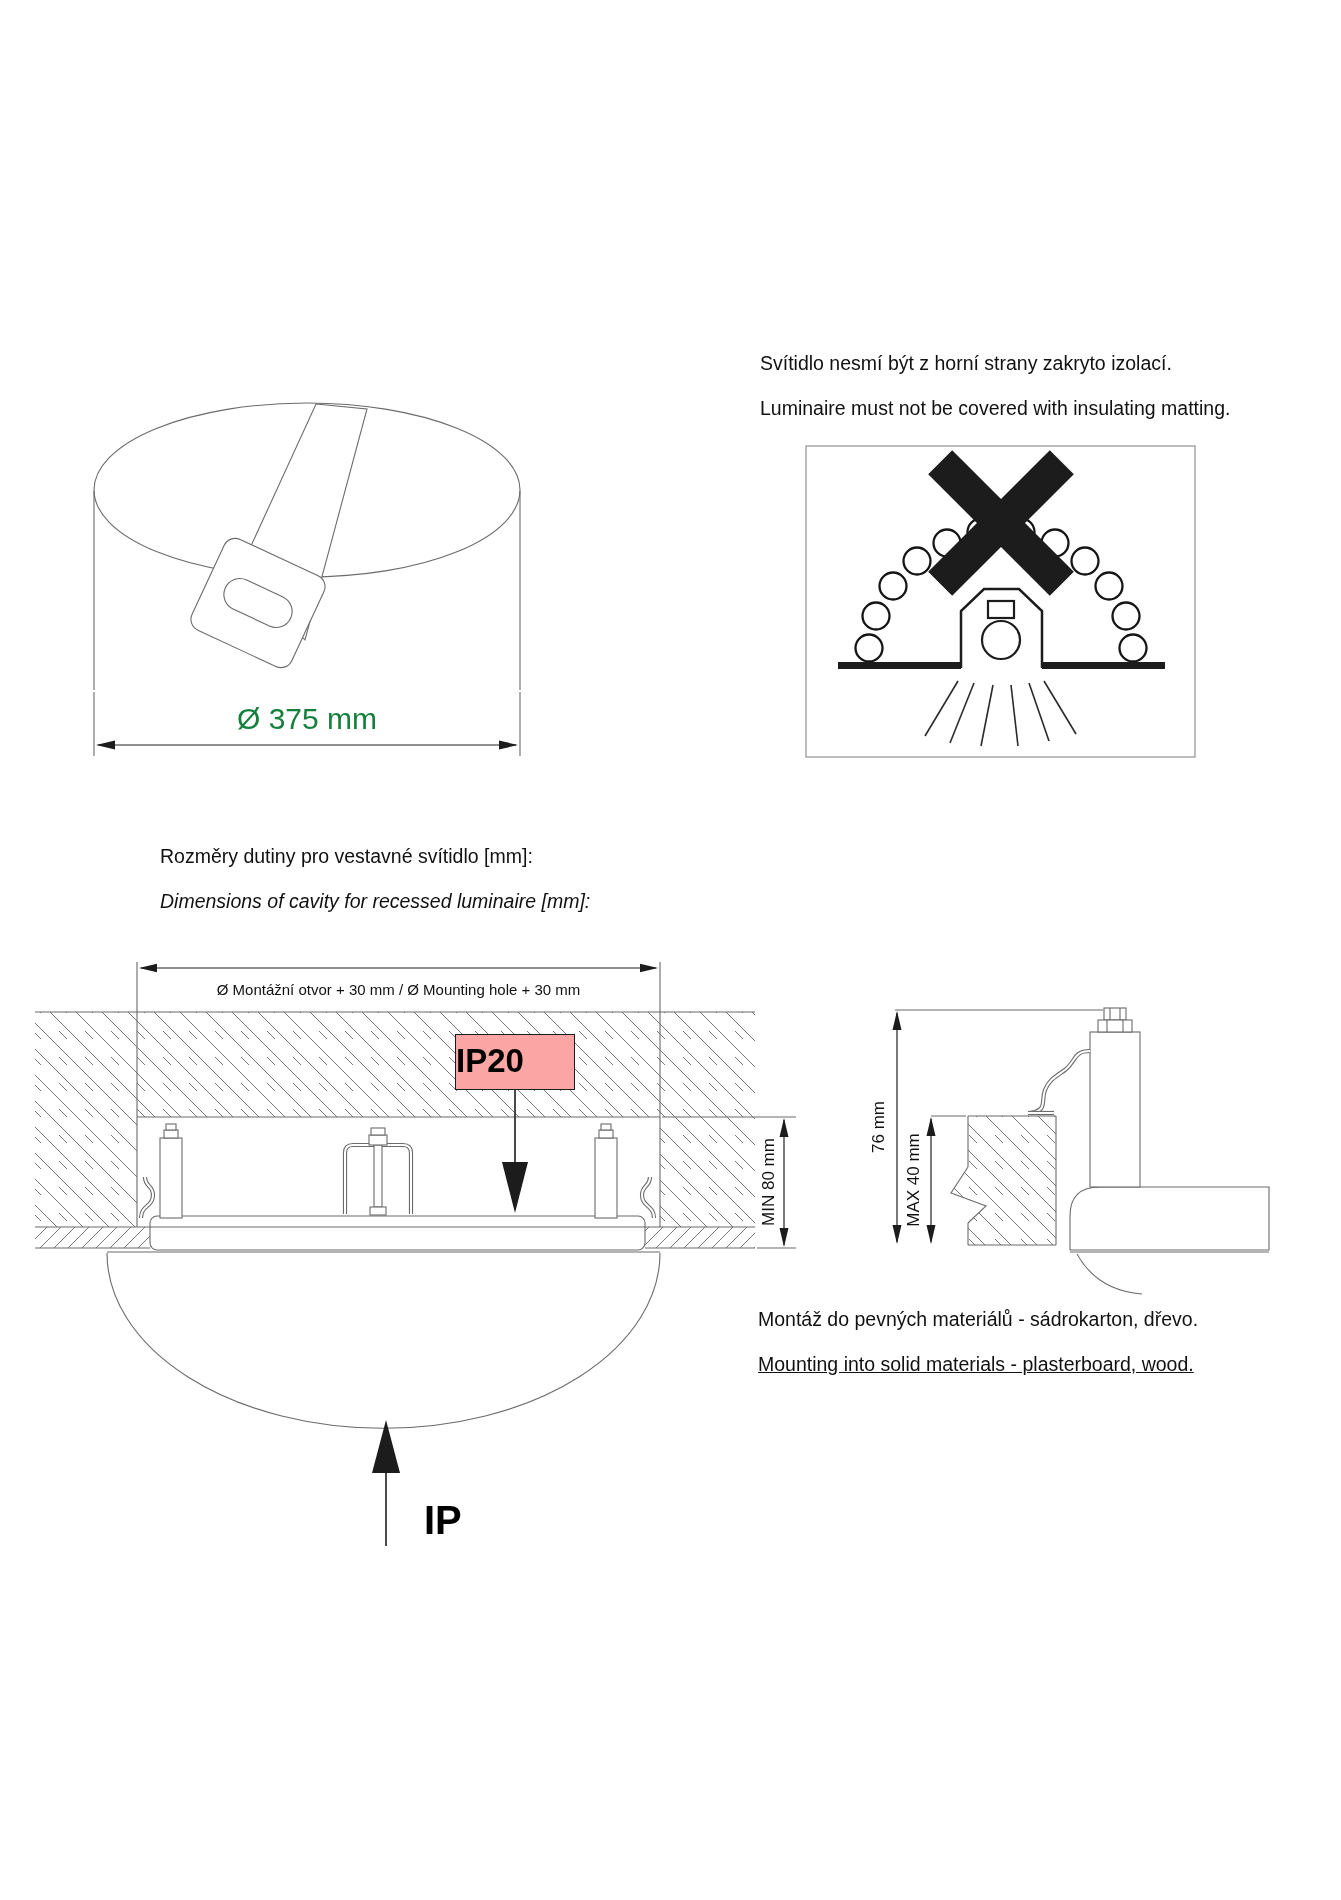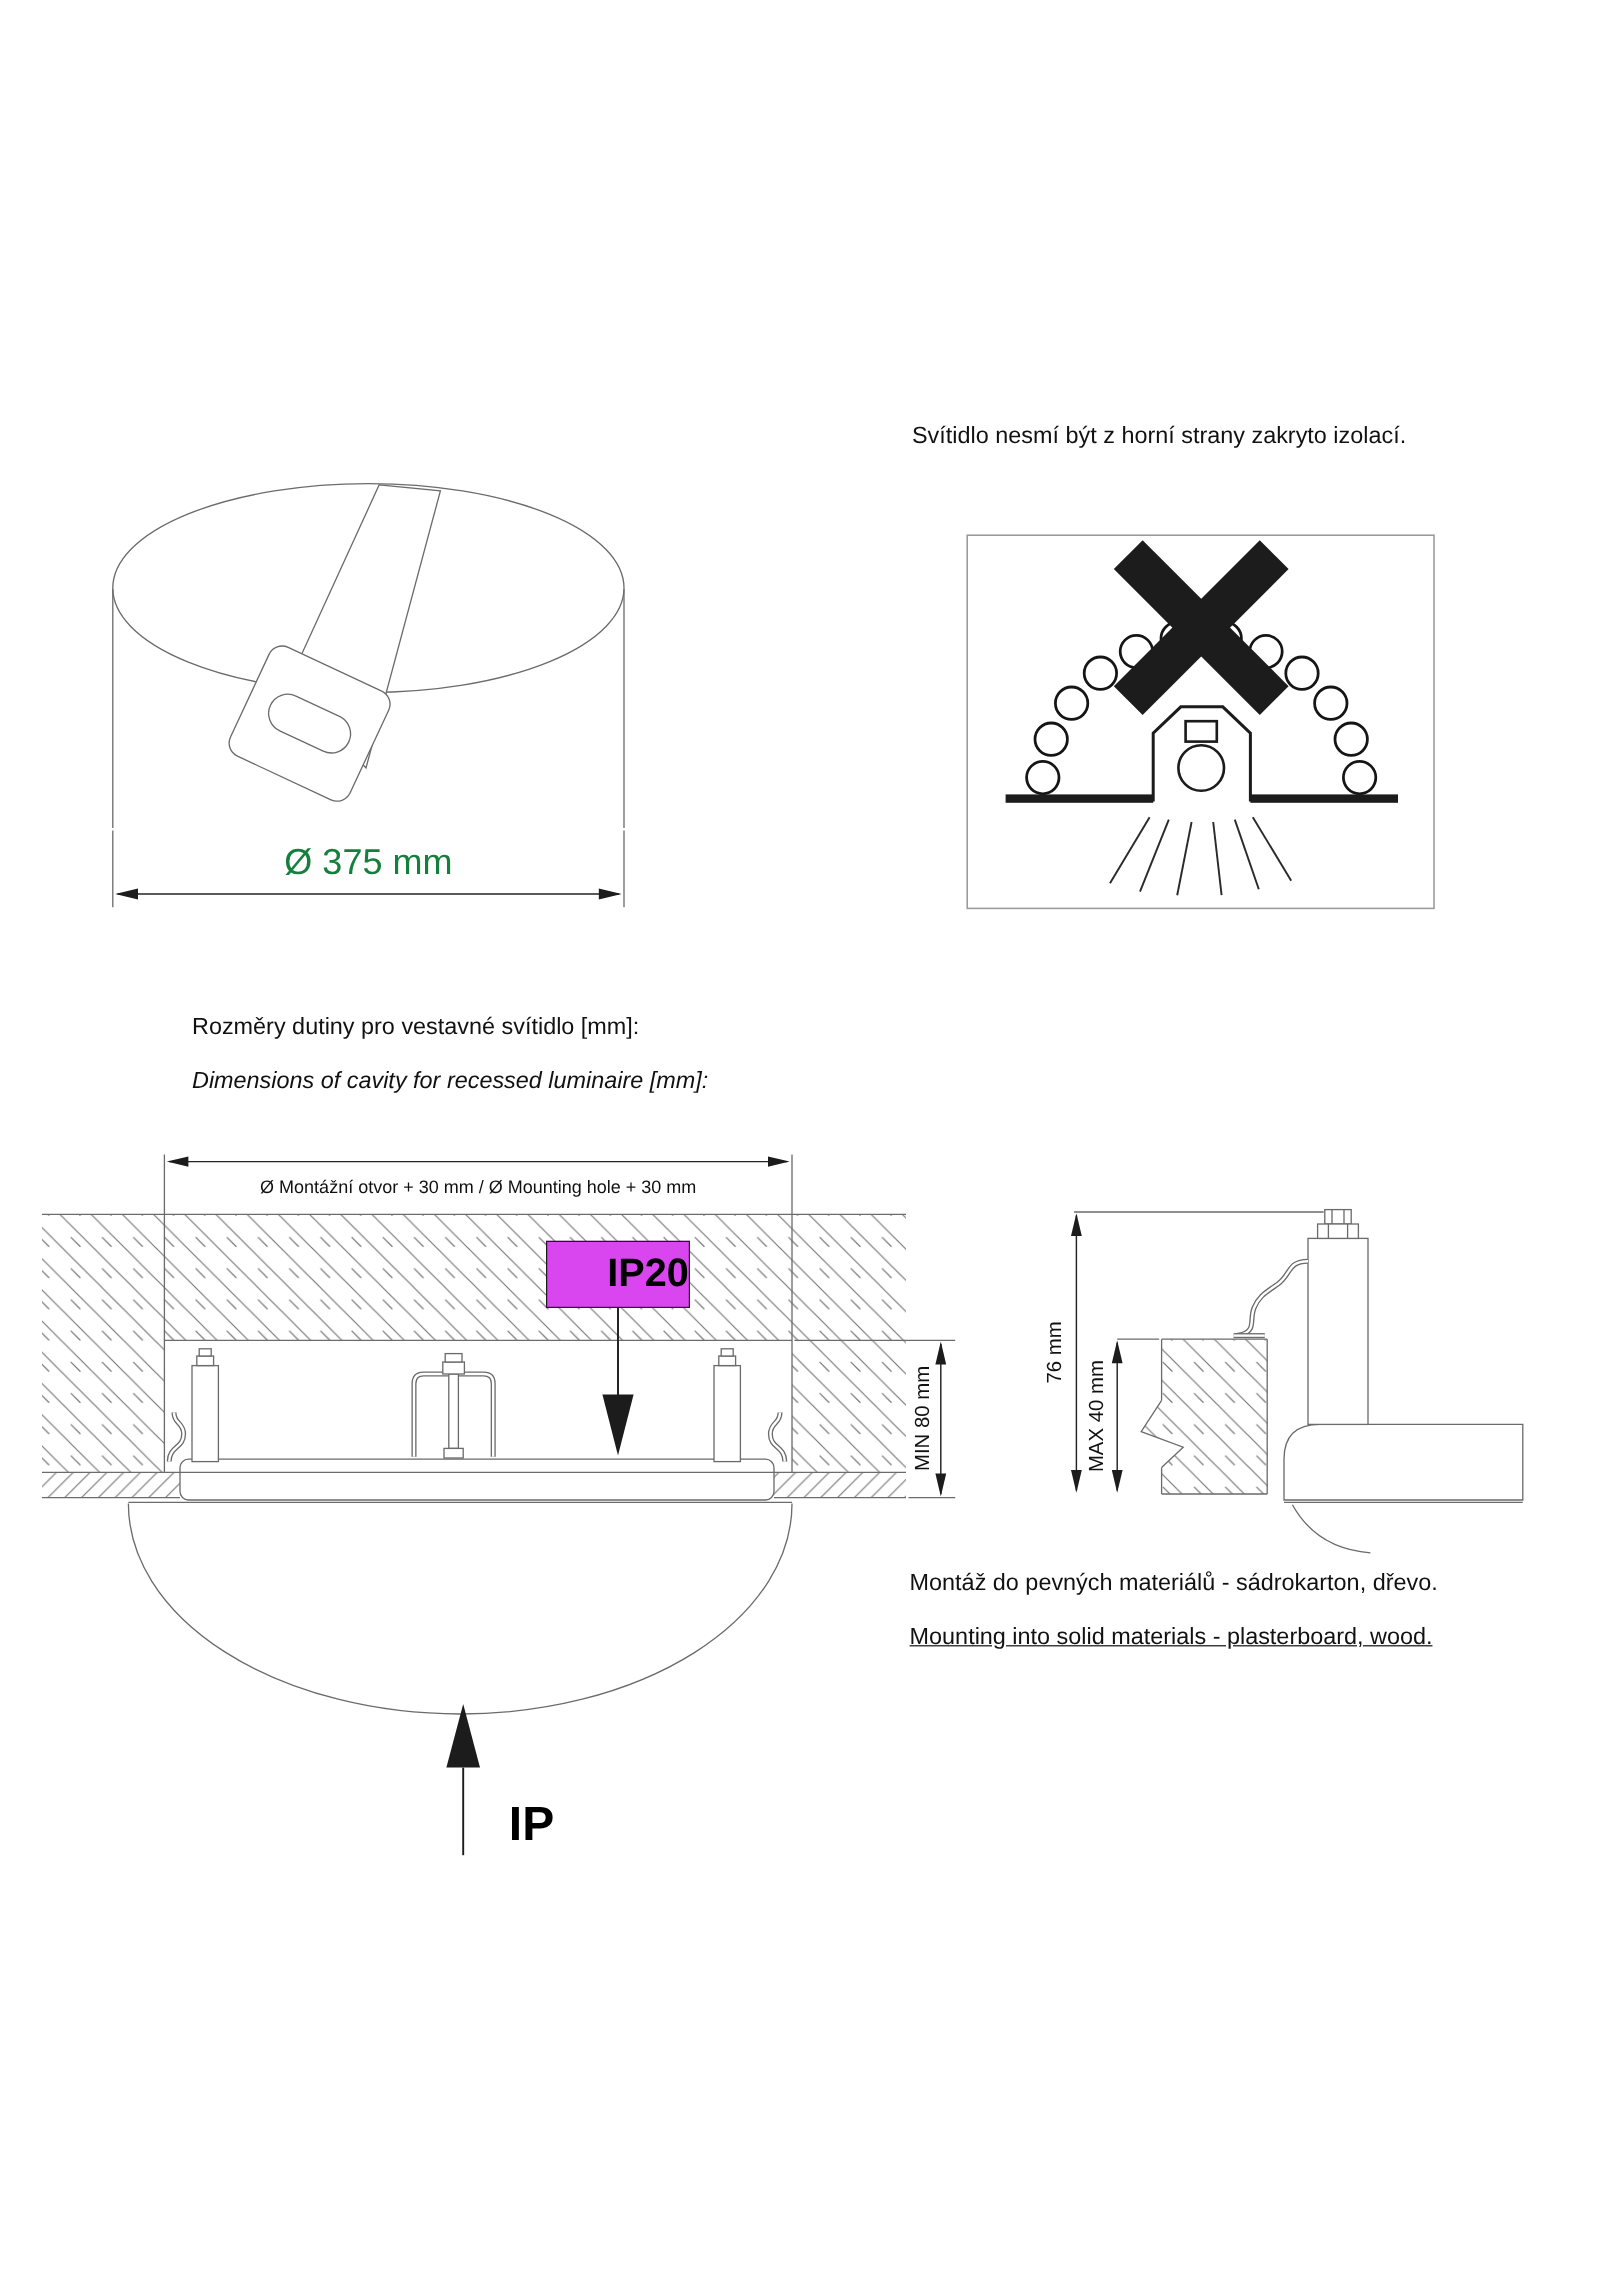"Luminaire must not be covered" div.abs { html: none -> <div>Luminaire must not be covered with insulating matting.</div> }
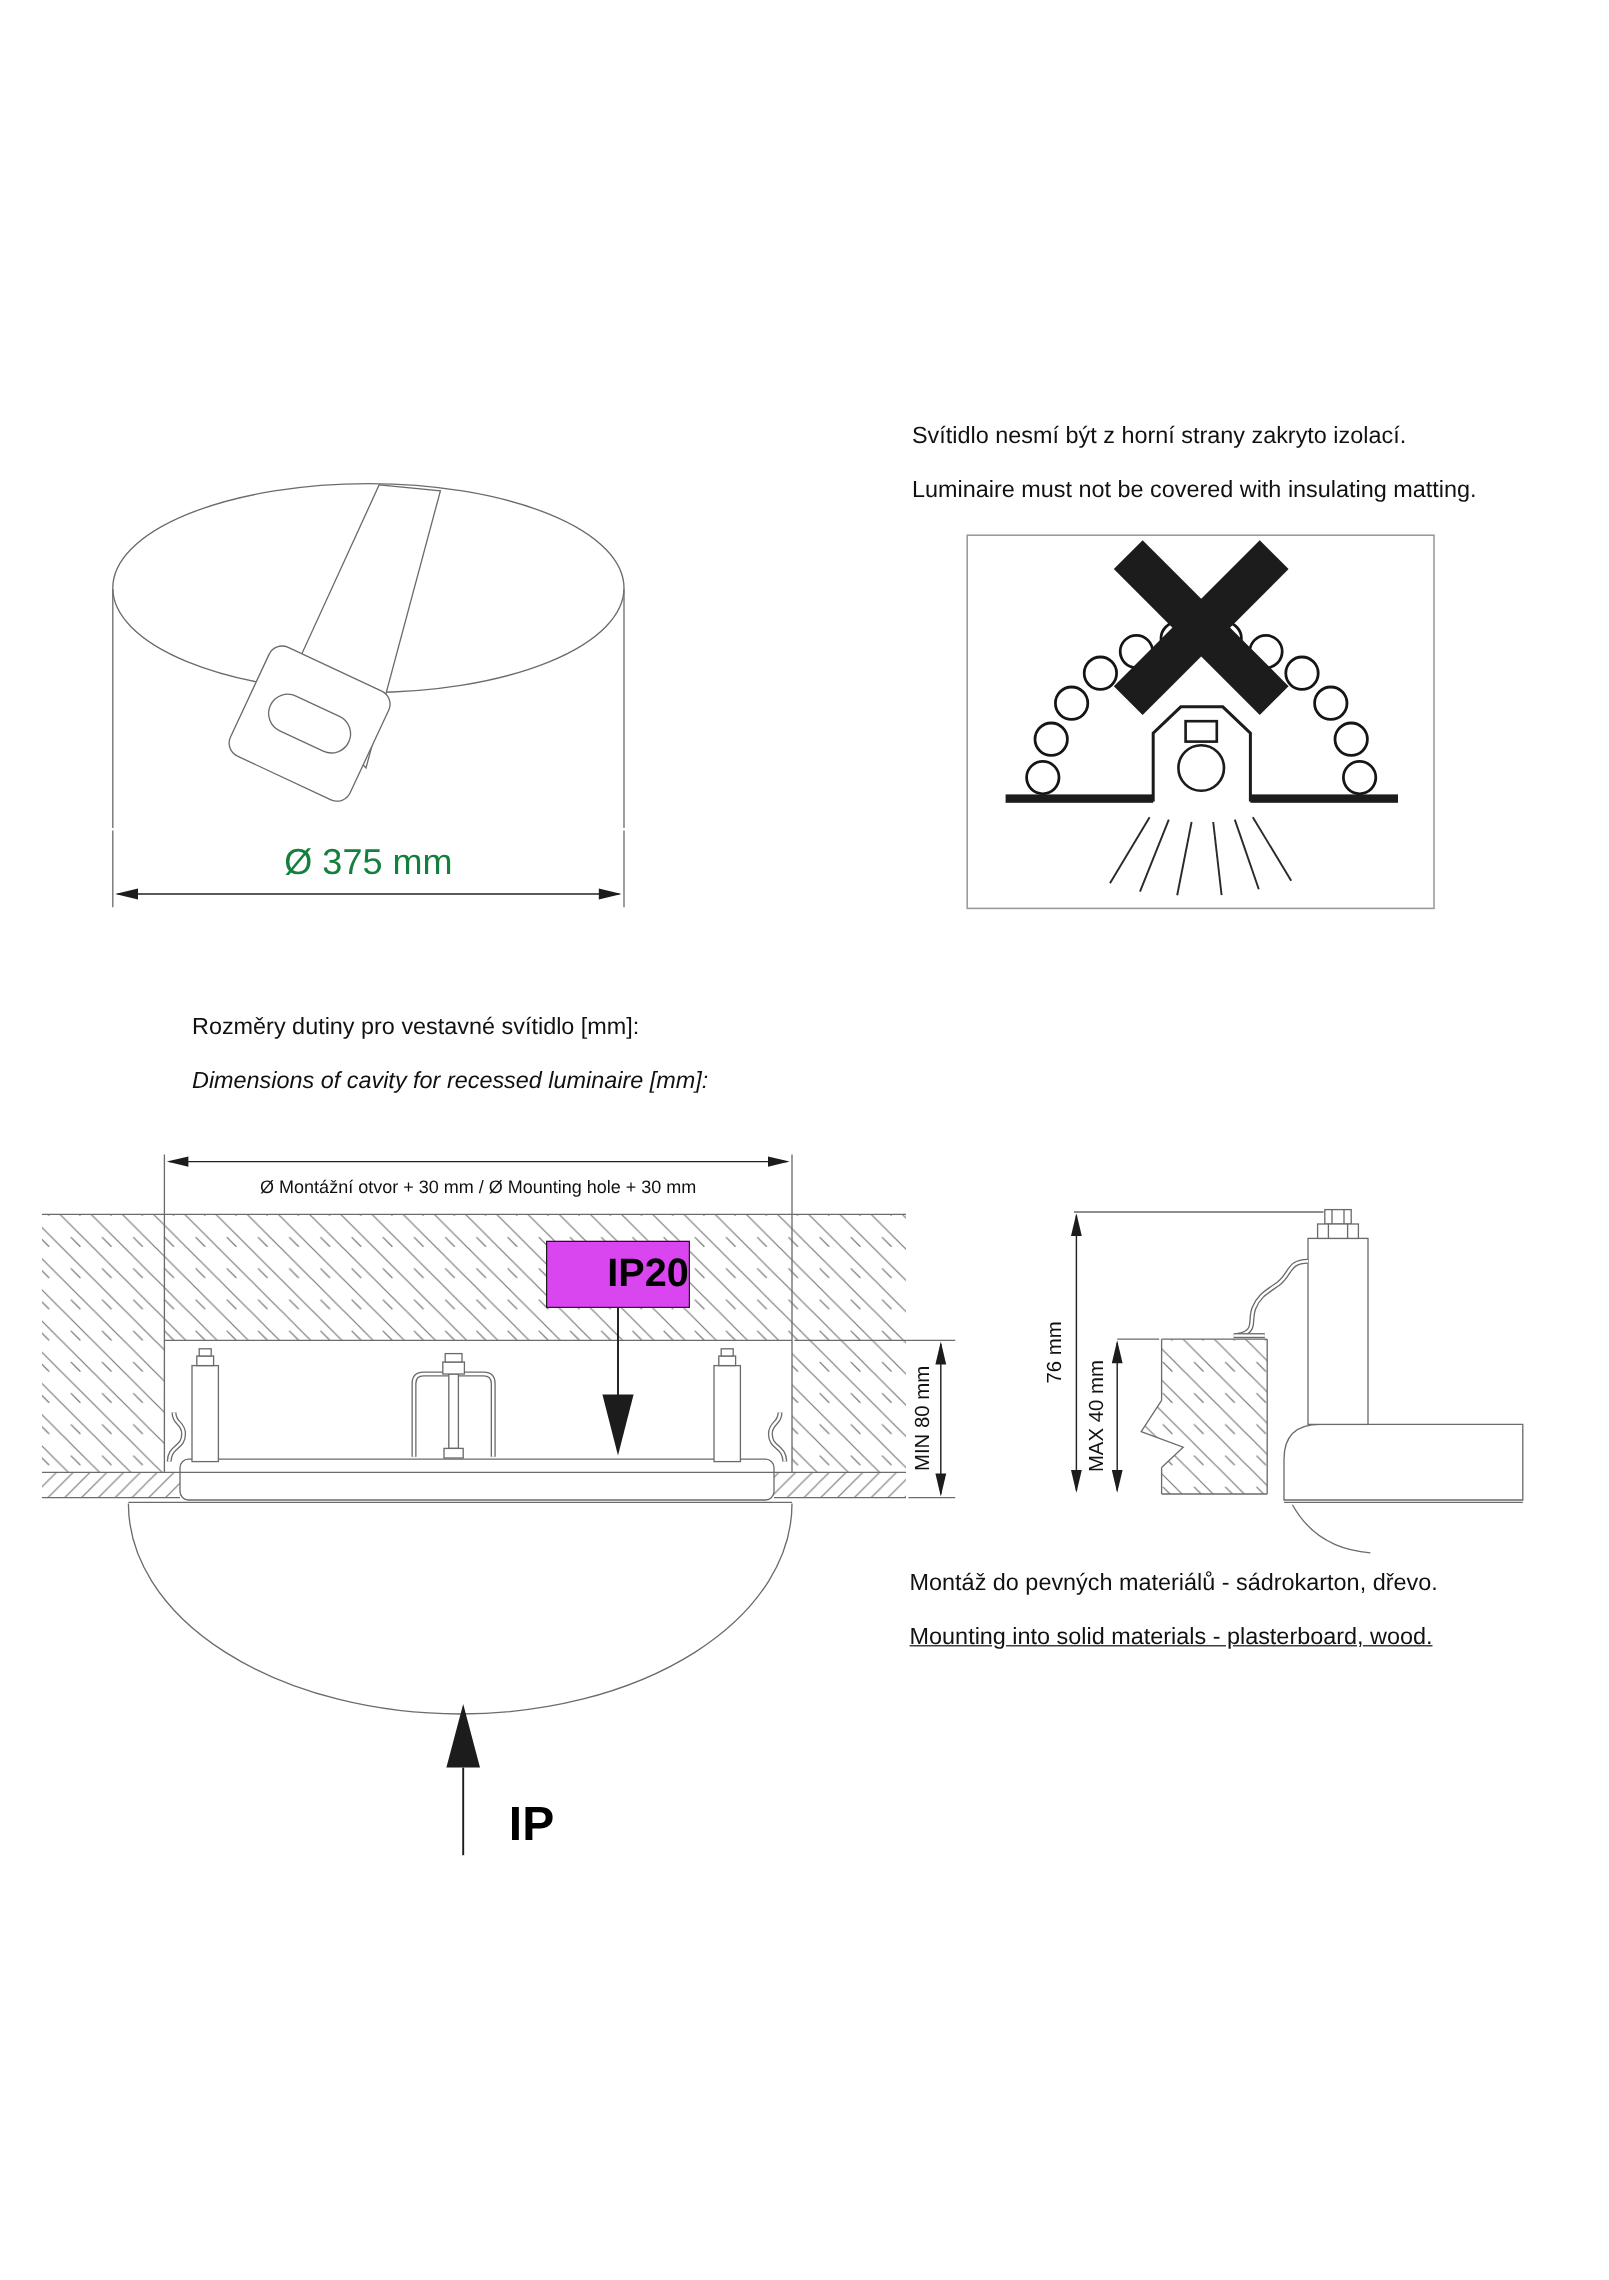"IP20" .ipbox { background: #d946ef -> #fca5a5; text-align: right -> left }
